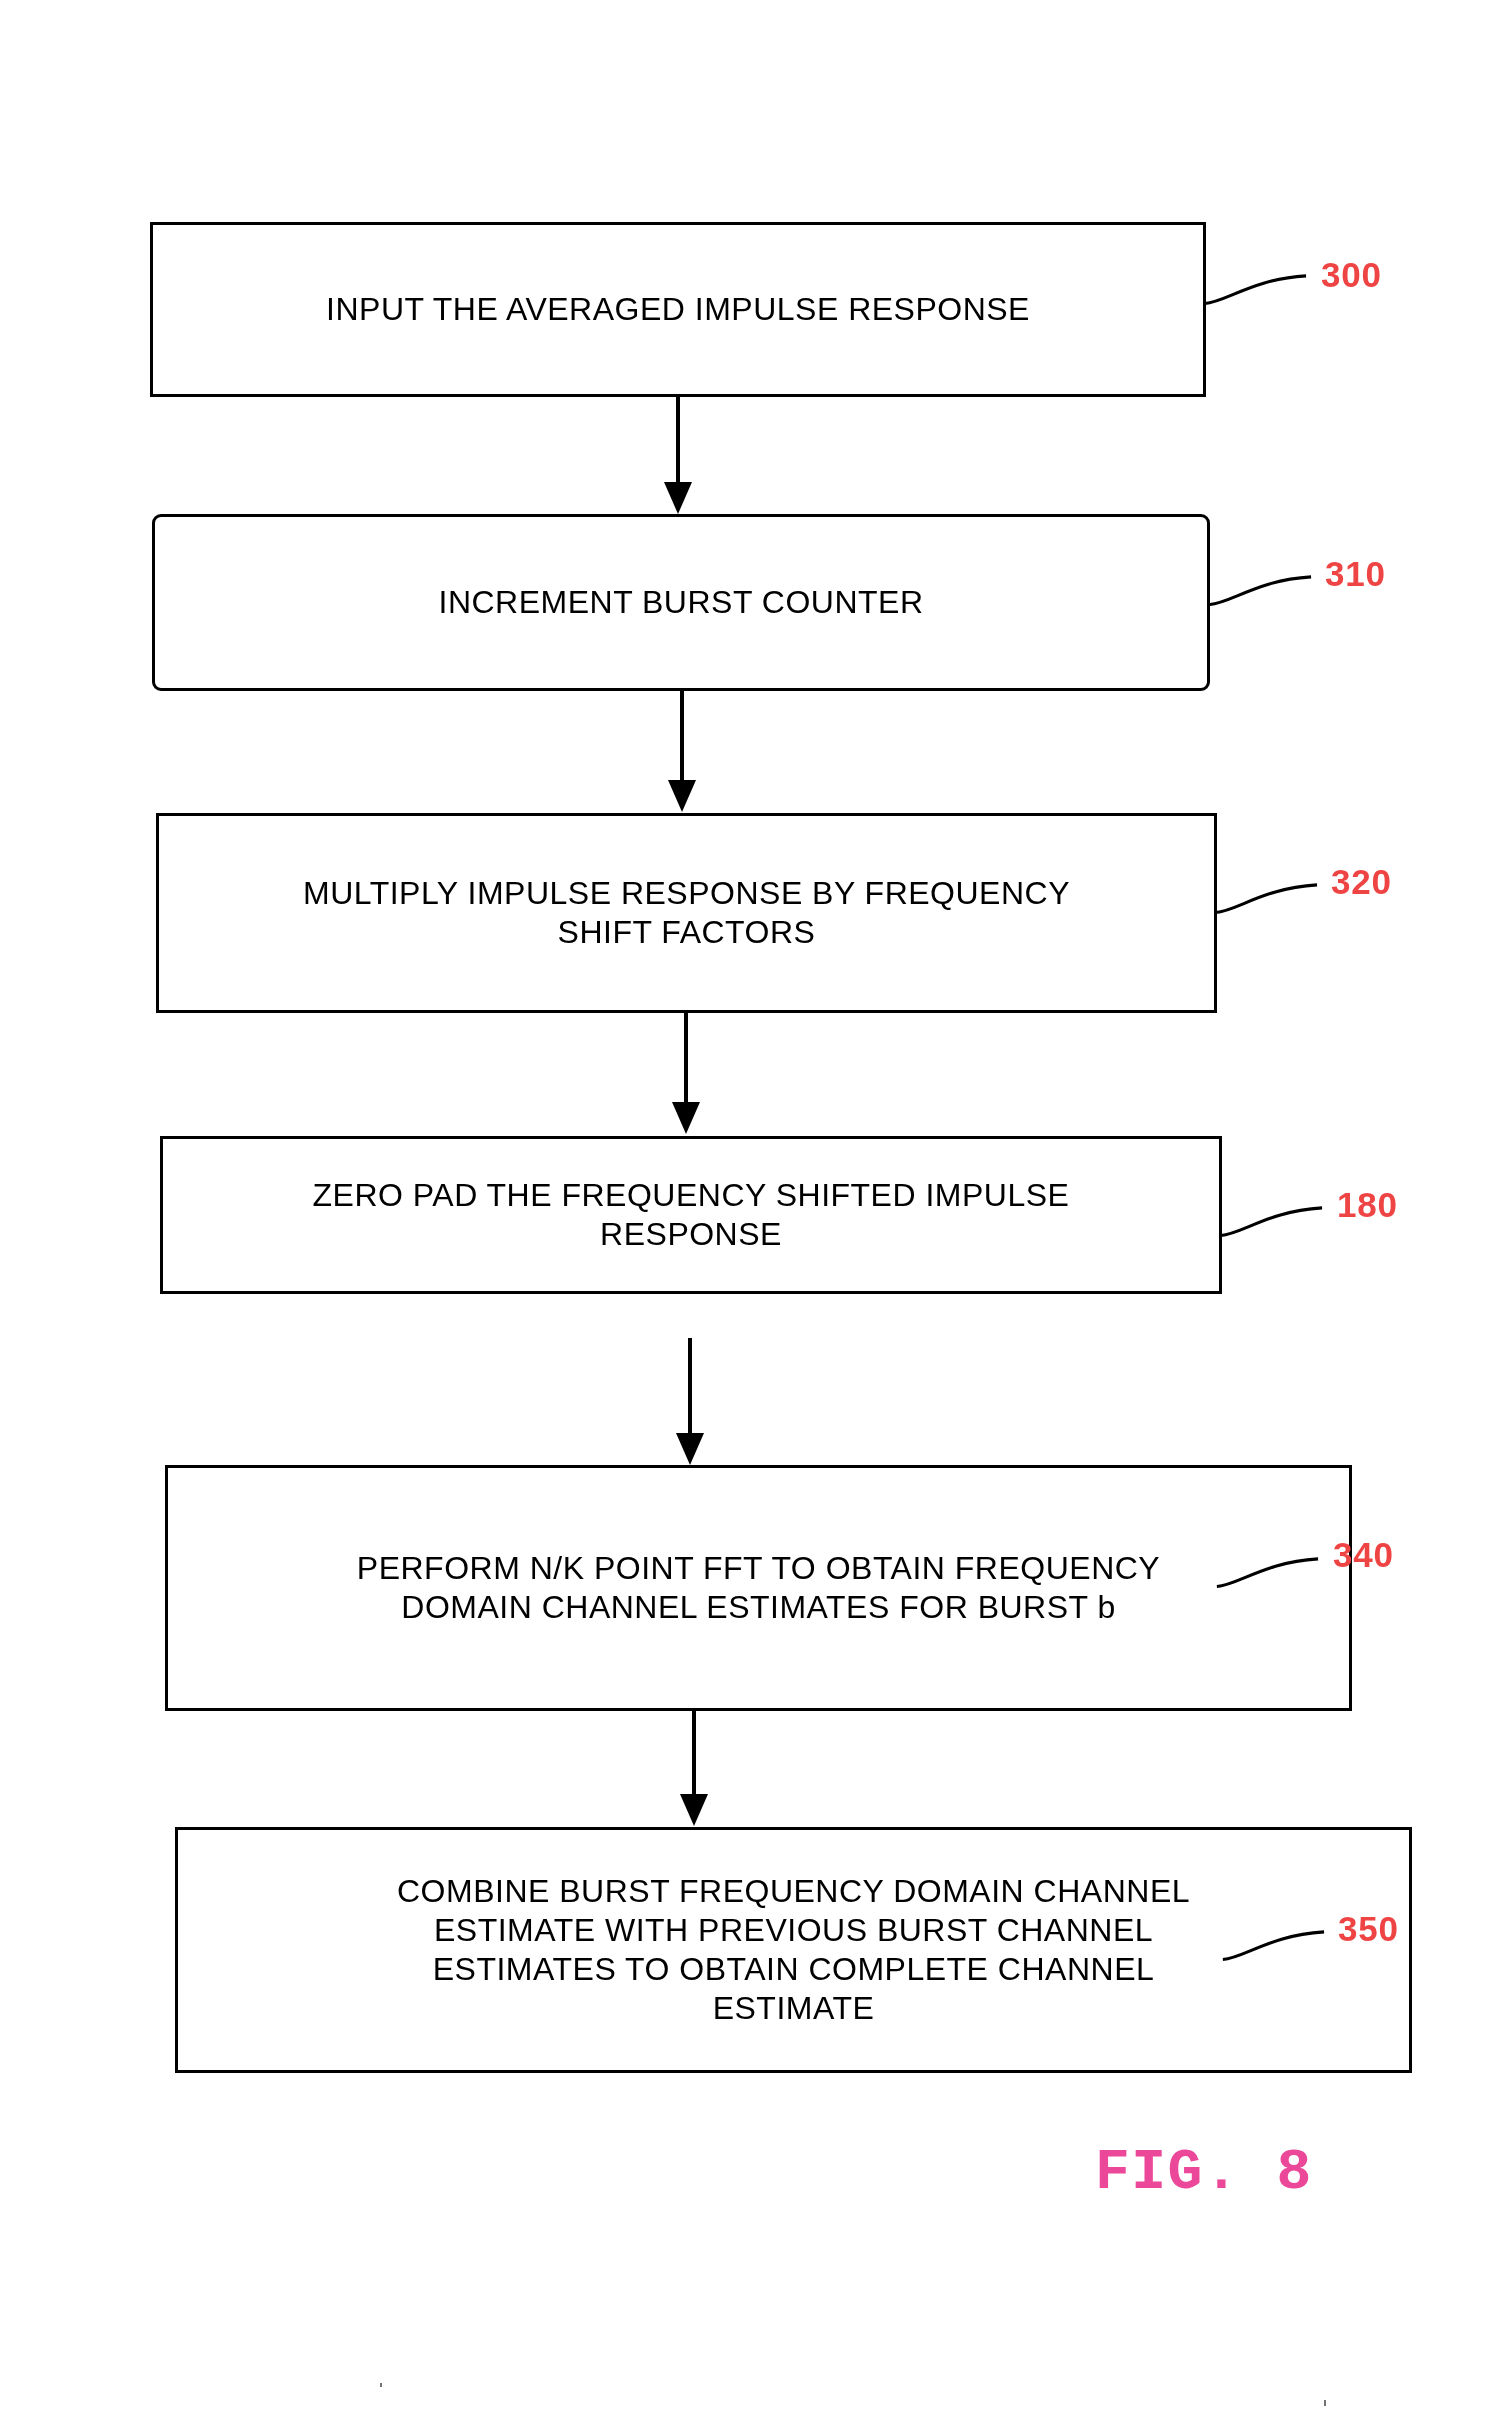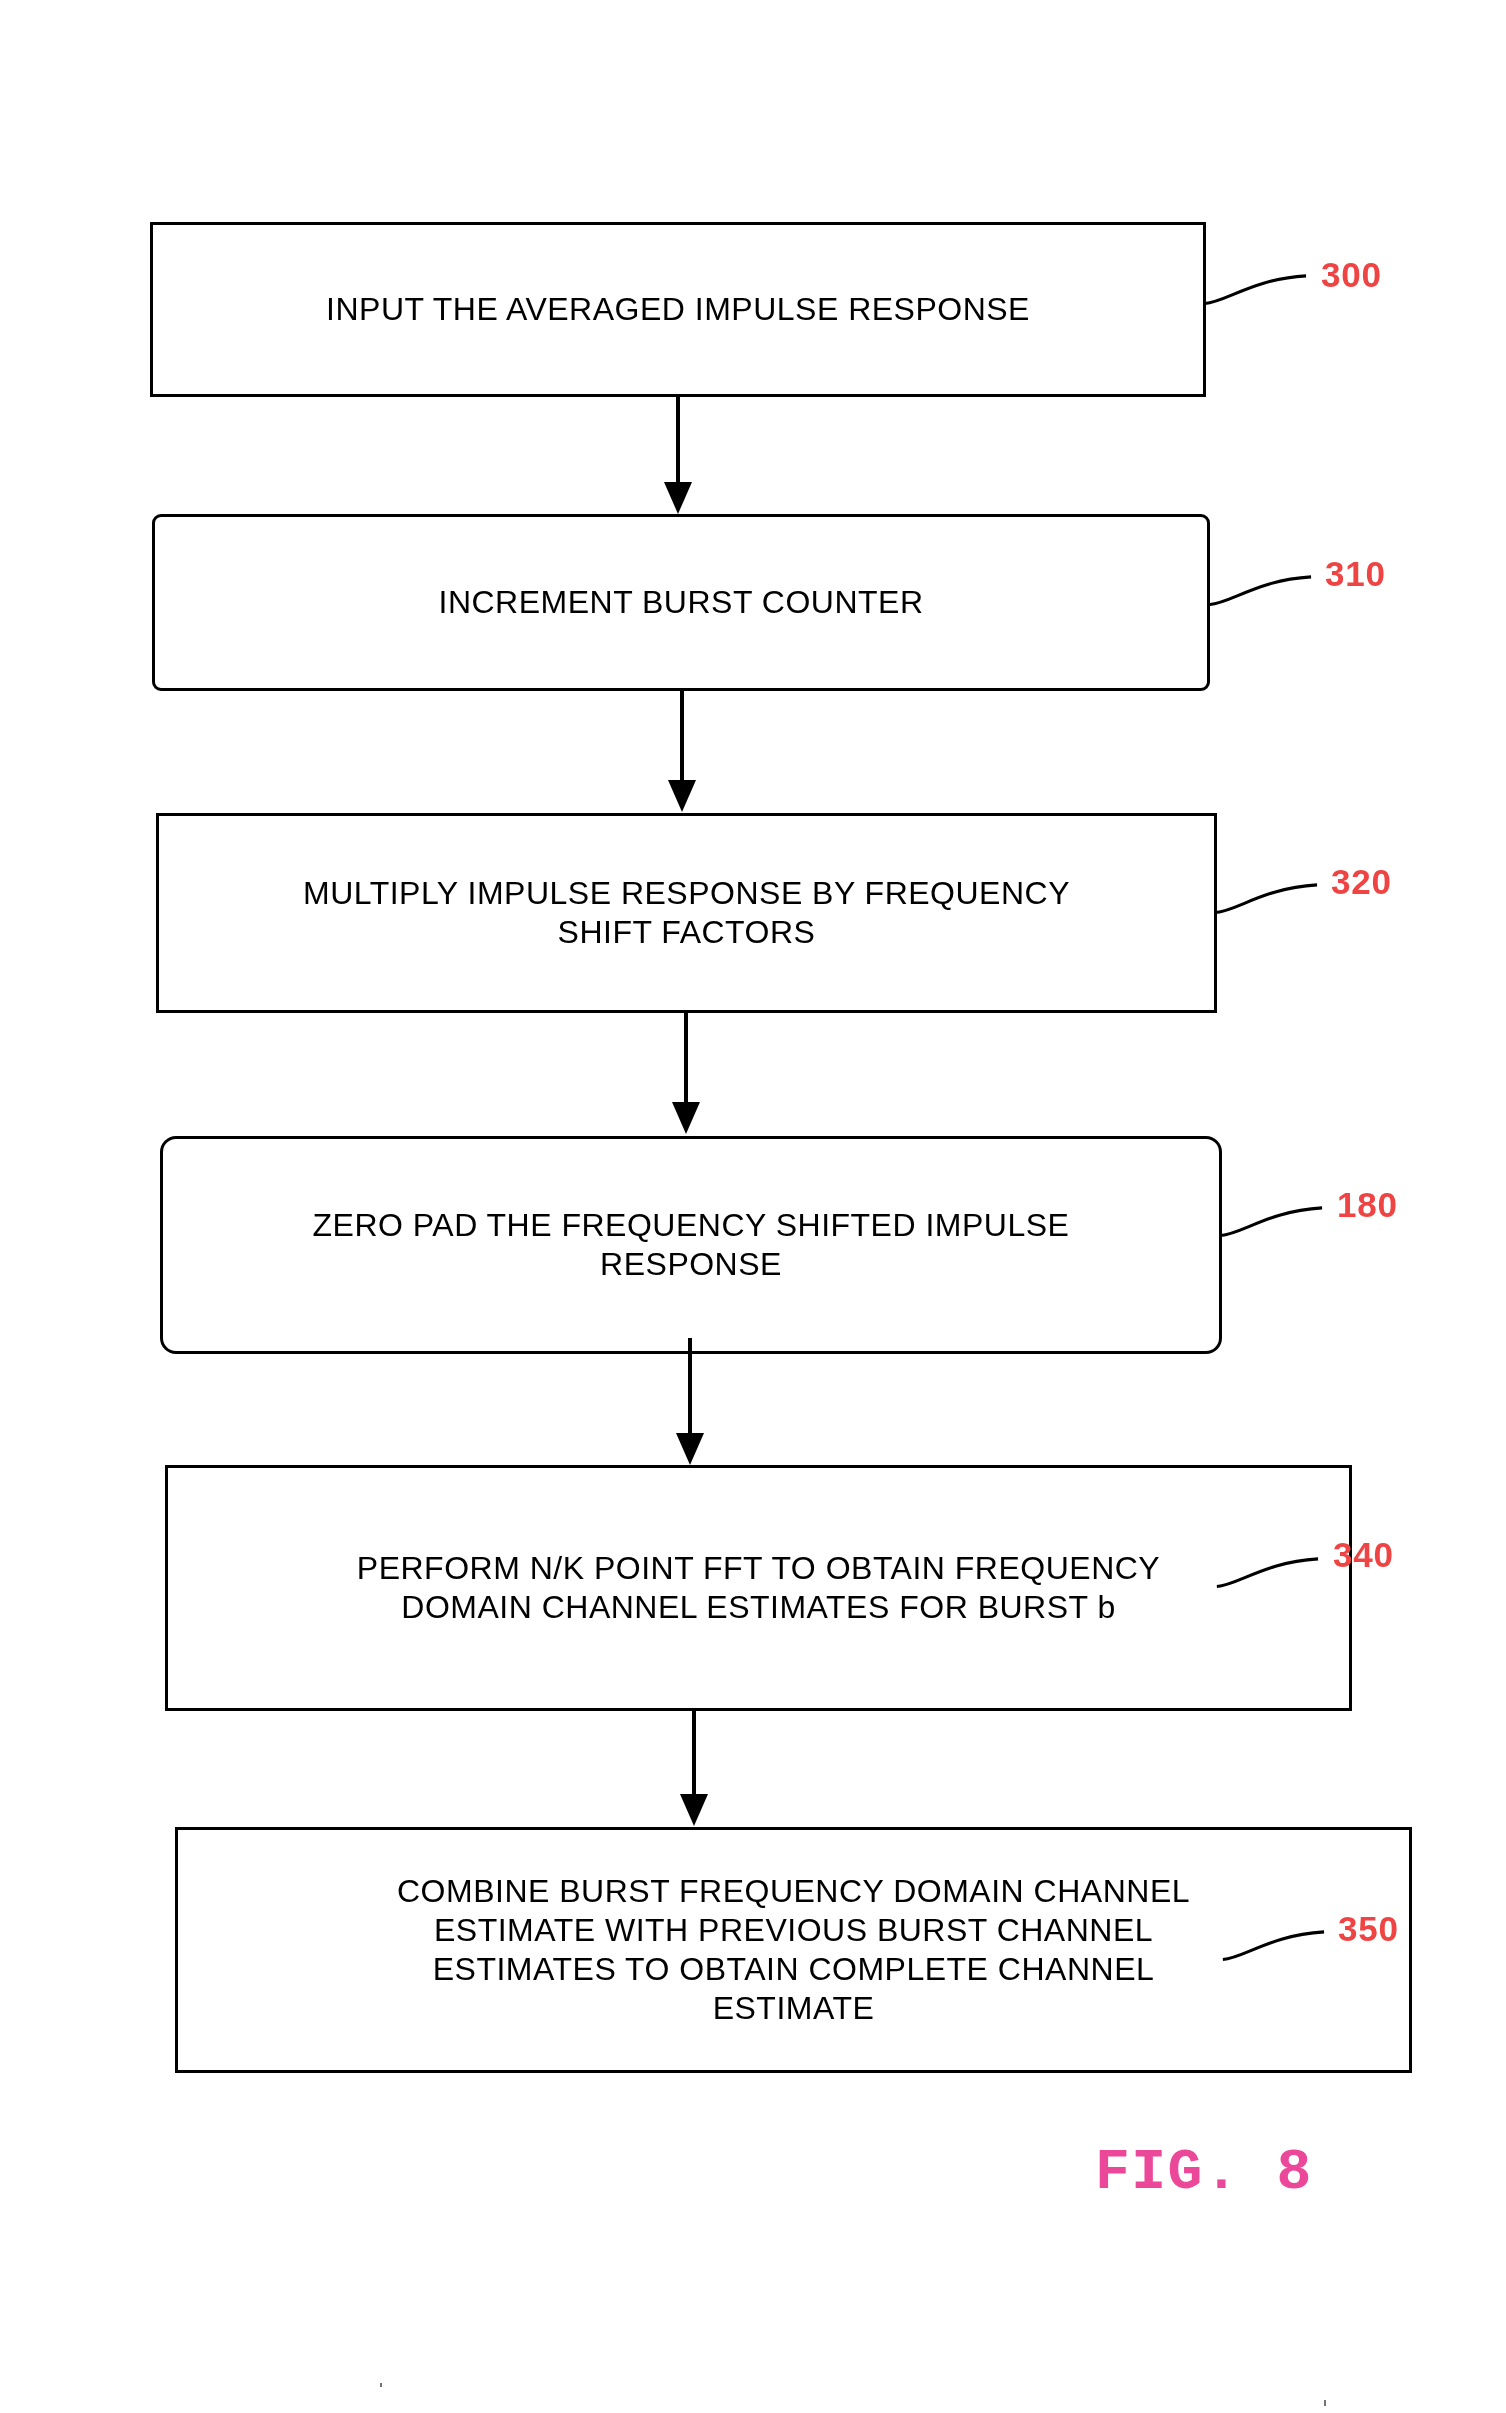"ZERO PAD THE FREQUENCY SHIFTED" div.flow-box { border-radius: 16px -> none; height: 218px -> 158px }
